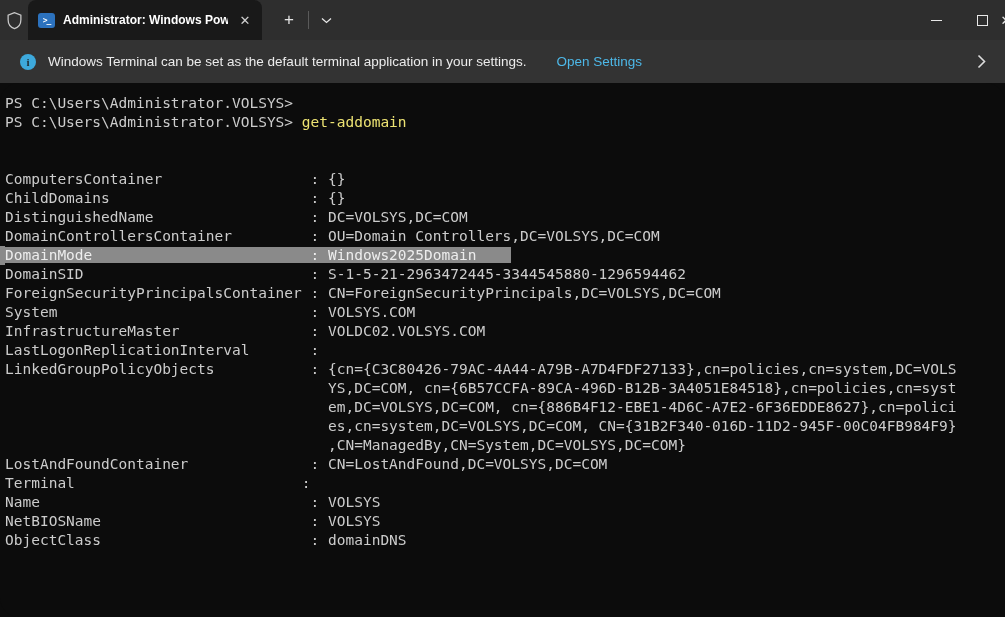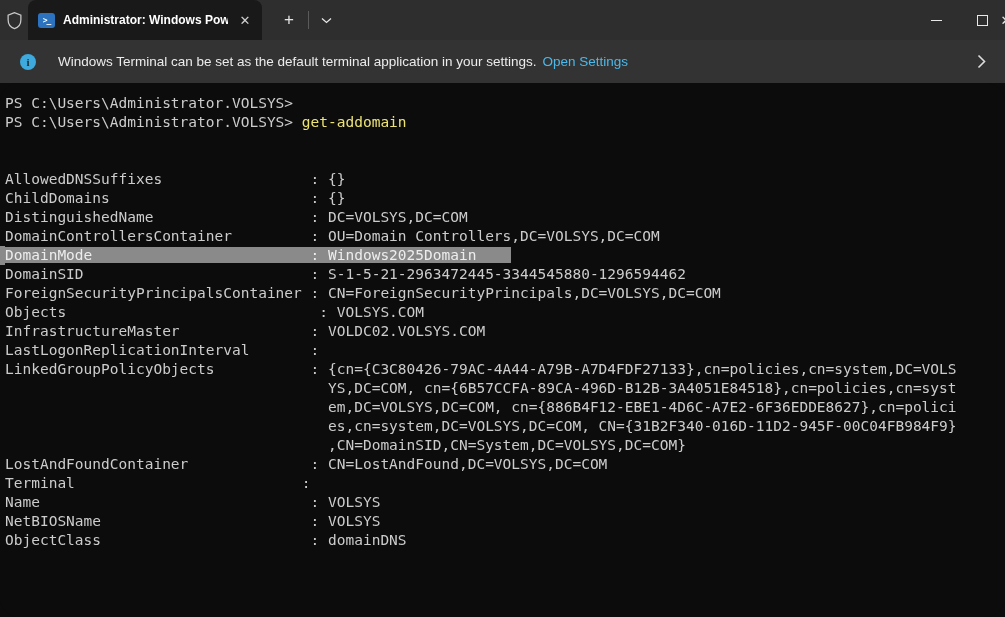"Windows Terminal can be set" .banner-msg { margin-left: 22px -> 12px }
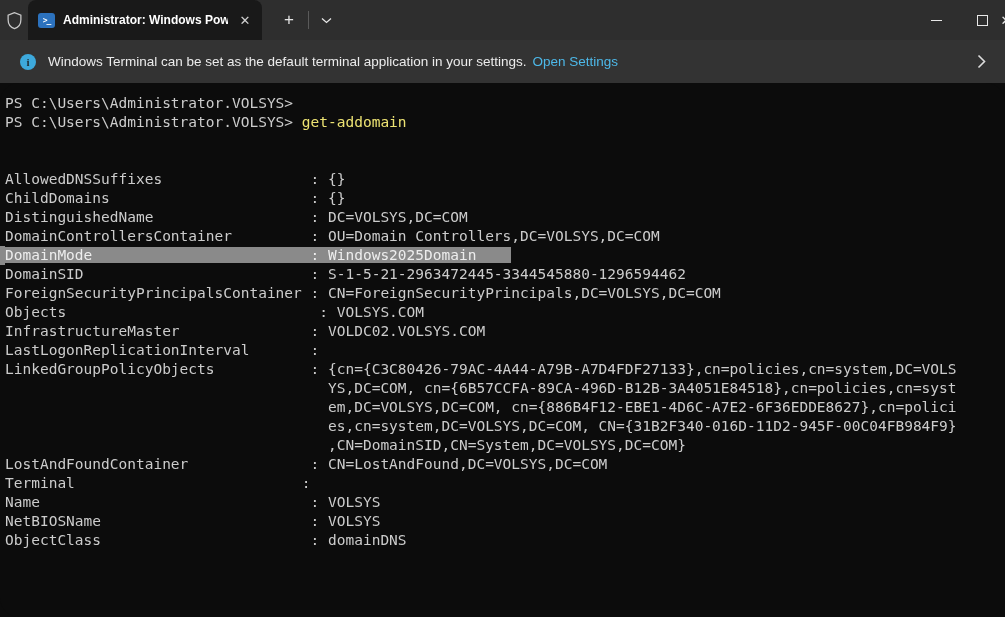"Open Settings" .banner-link { margin-left: 6px -> 30px }
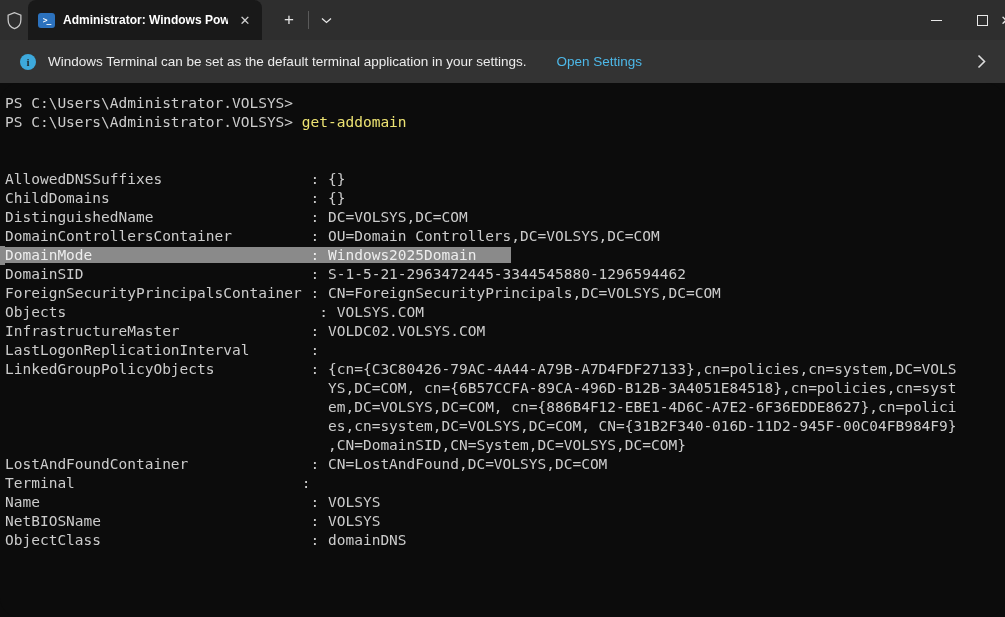"AllowedDNSSuffixes : {}" span { text: AllowedDNSSuffixes -> ComputersContainer }
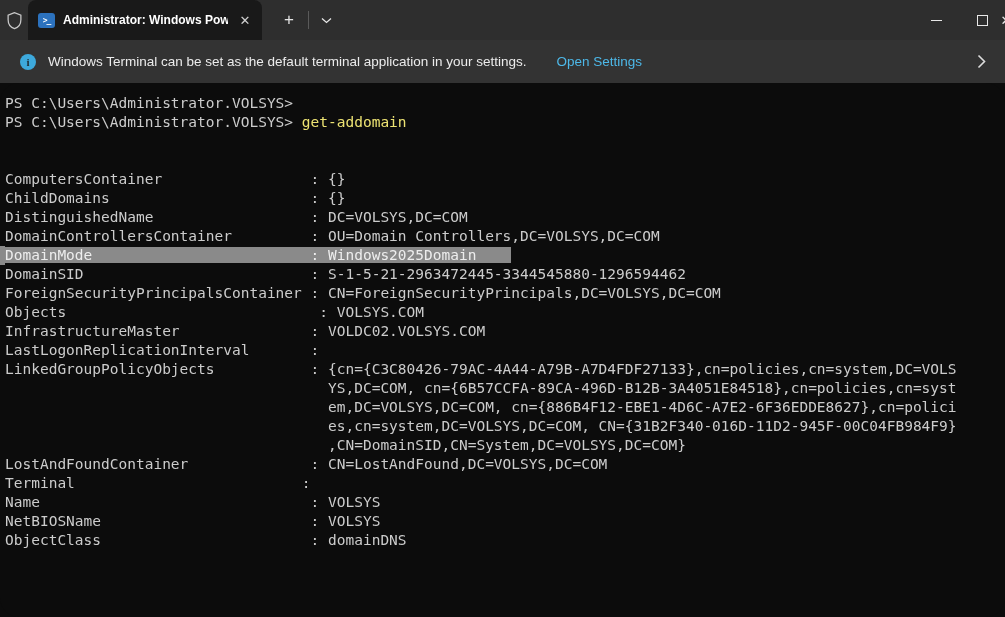"Objects : VOLSYS.COM" span { text: Objects -> System }
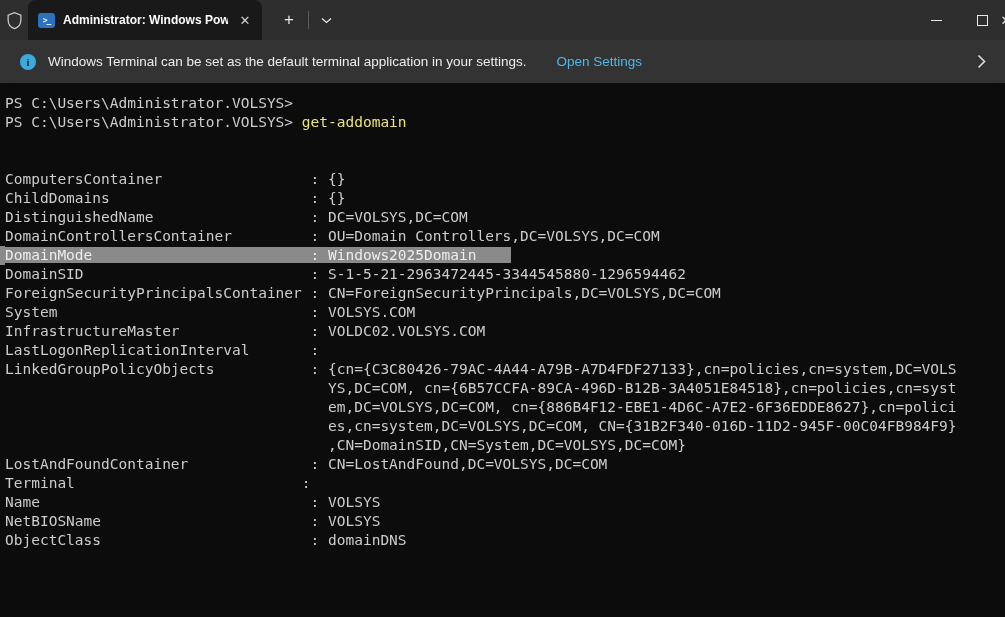",CN=DomainSID,CN=System,DC=VOLSYS,DC=COM" span { text: DomainSID,CN -> ManagedBy,CN }
